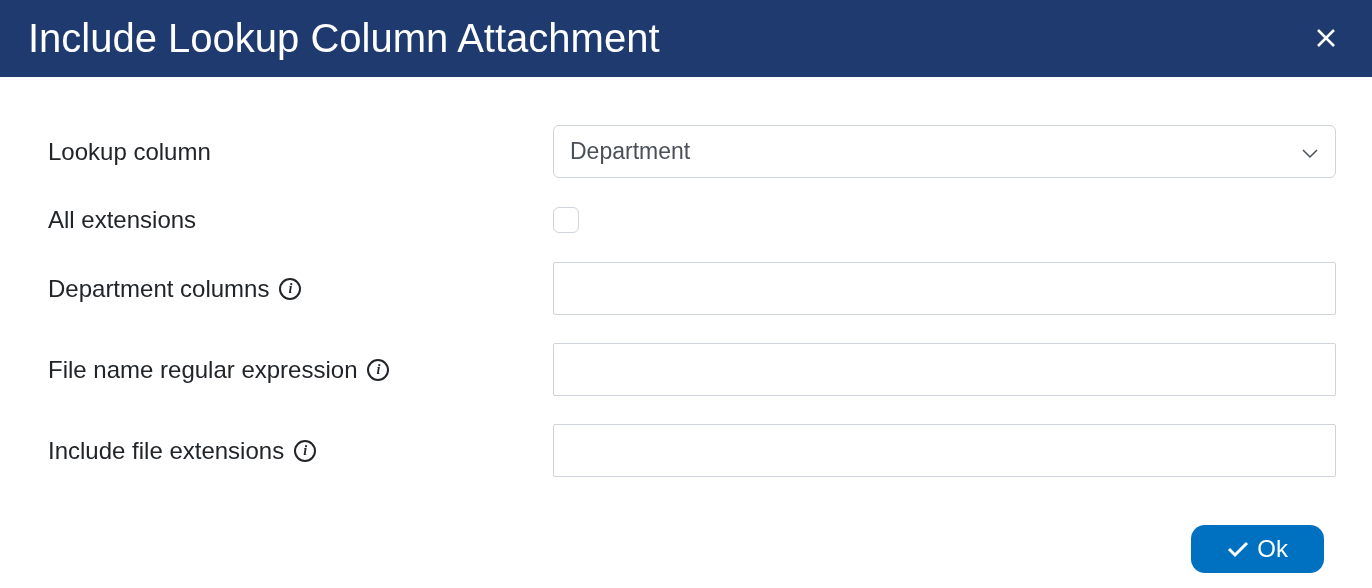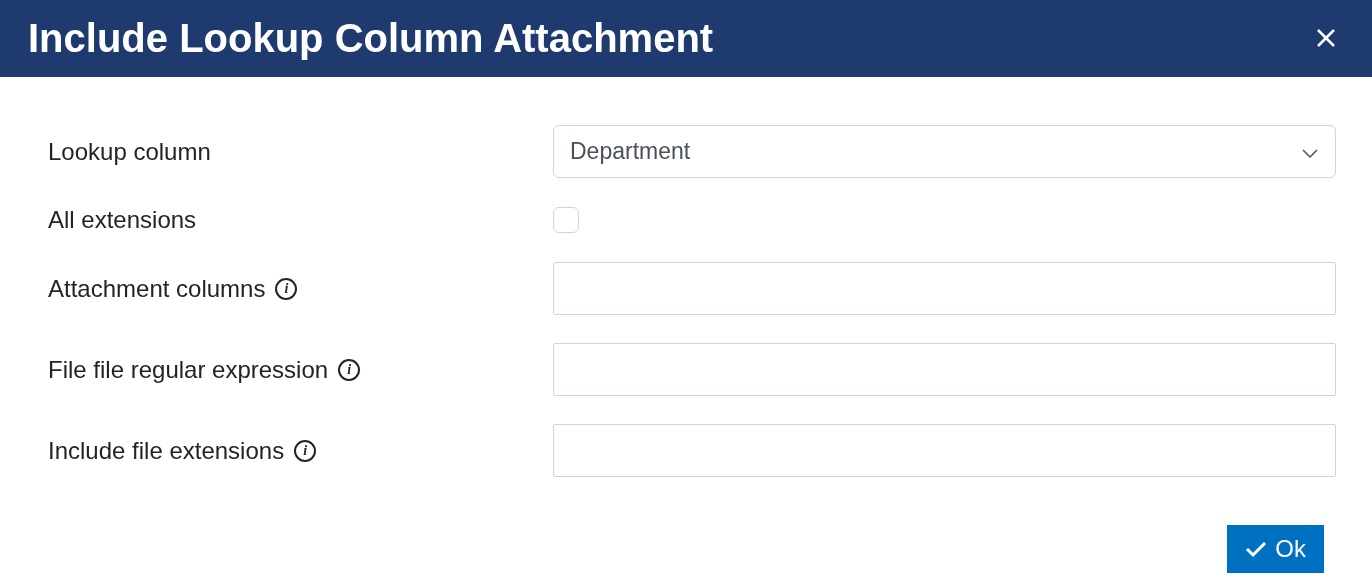"Include Lookup Column Attachment" .dialog-title { font-weight: 700 -> 400 }
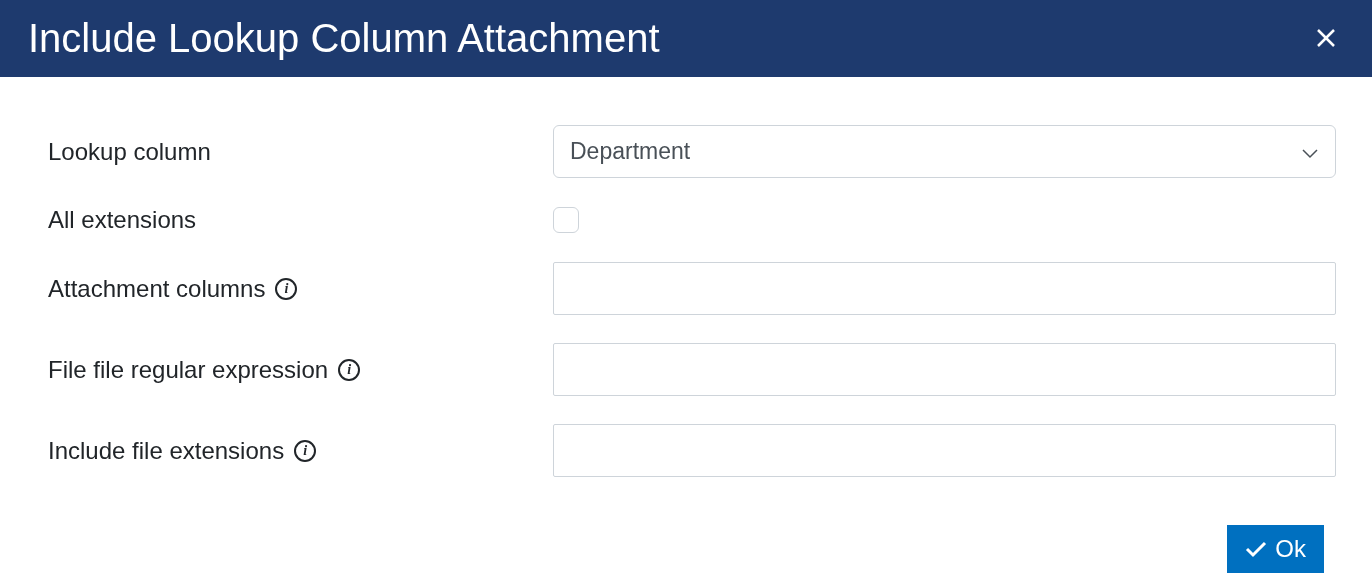"Attachment columns" span { text: Attachment -> Department }
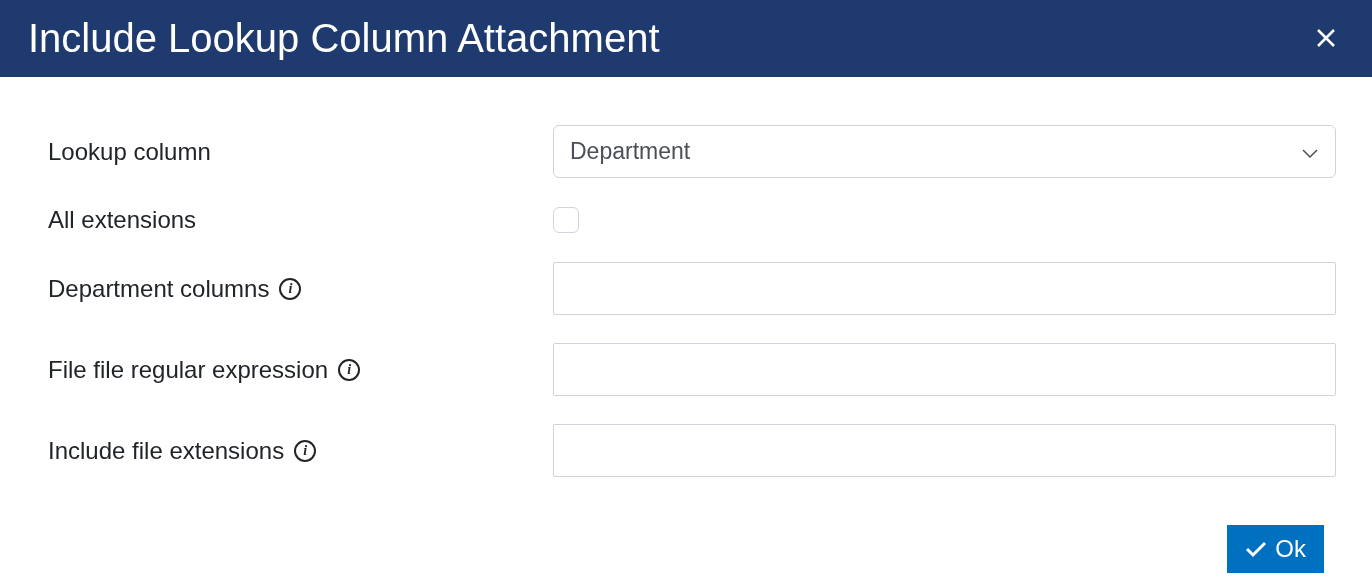"File file regular expression" span { text: file -> name }
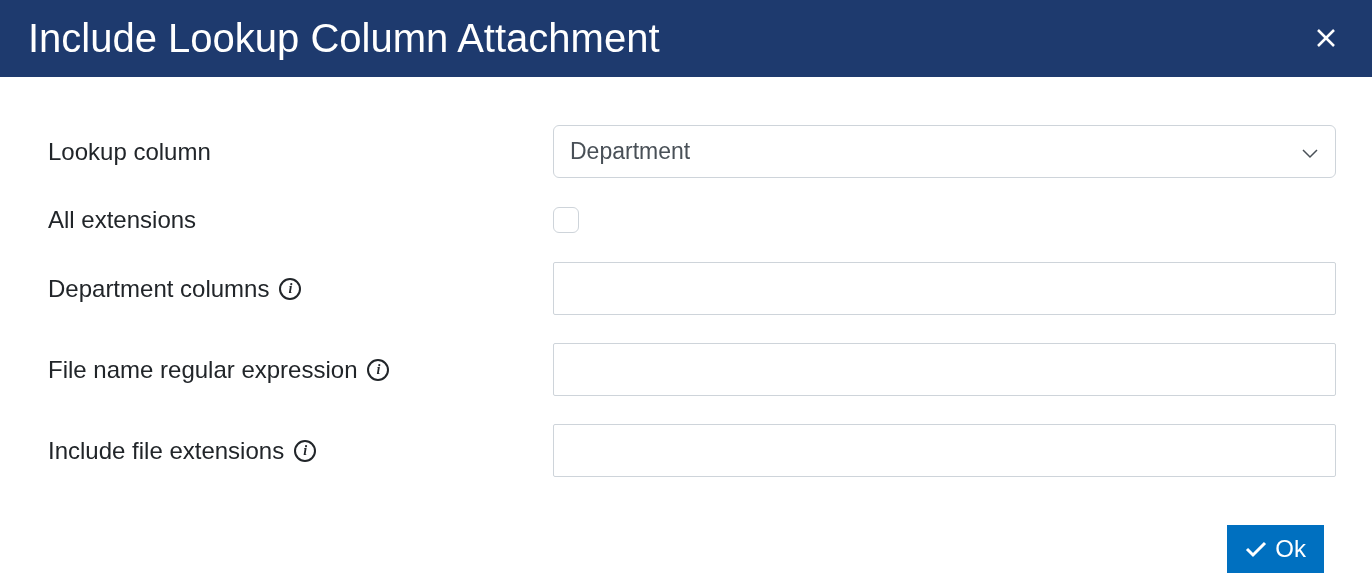"Ok" .btn { border-radius: 0 -> 14px; padding: 10px 18px -> 10px 36px }
